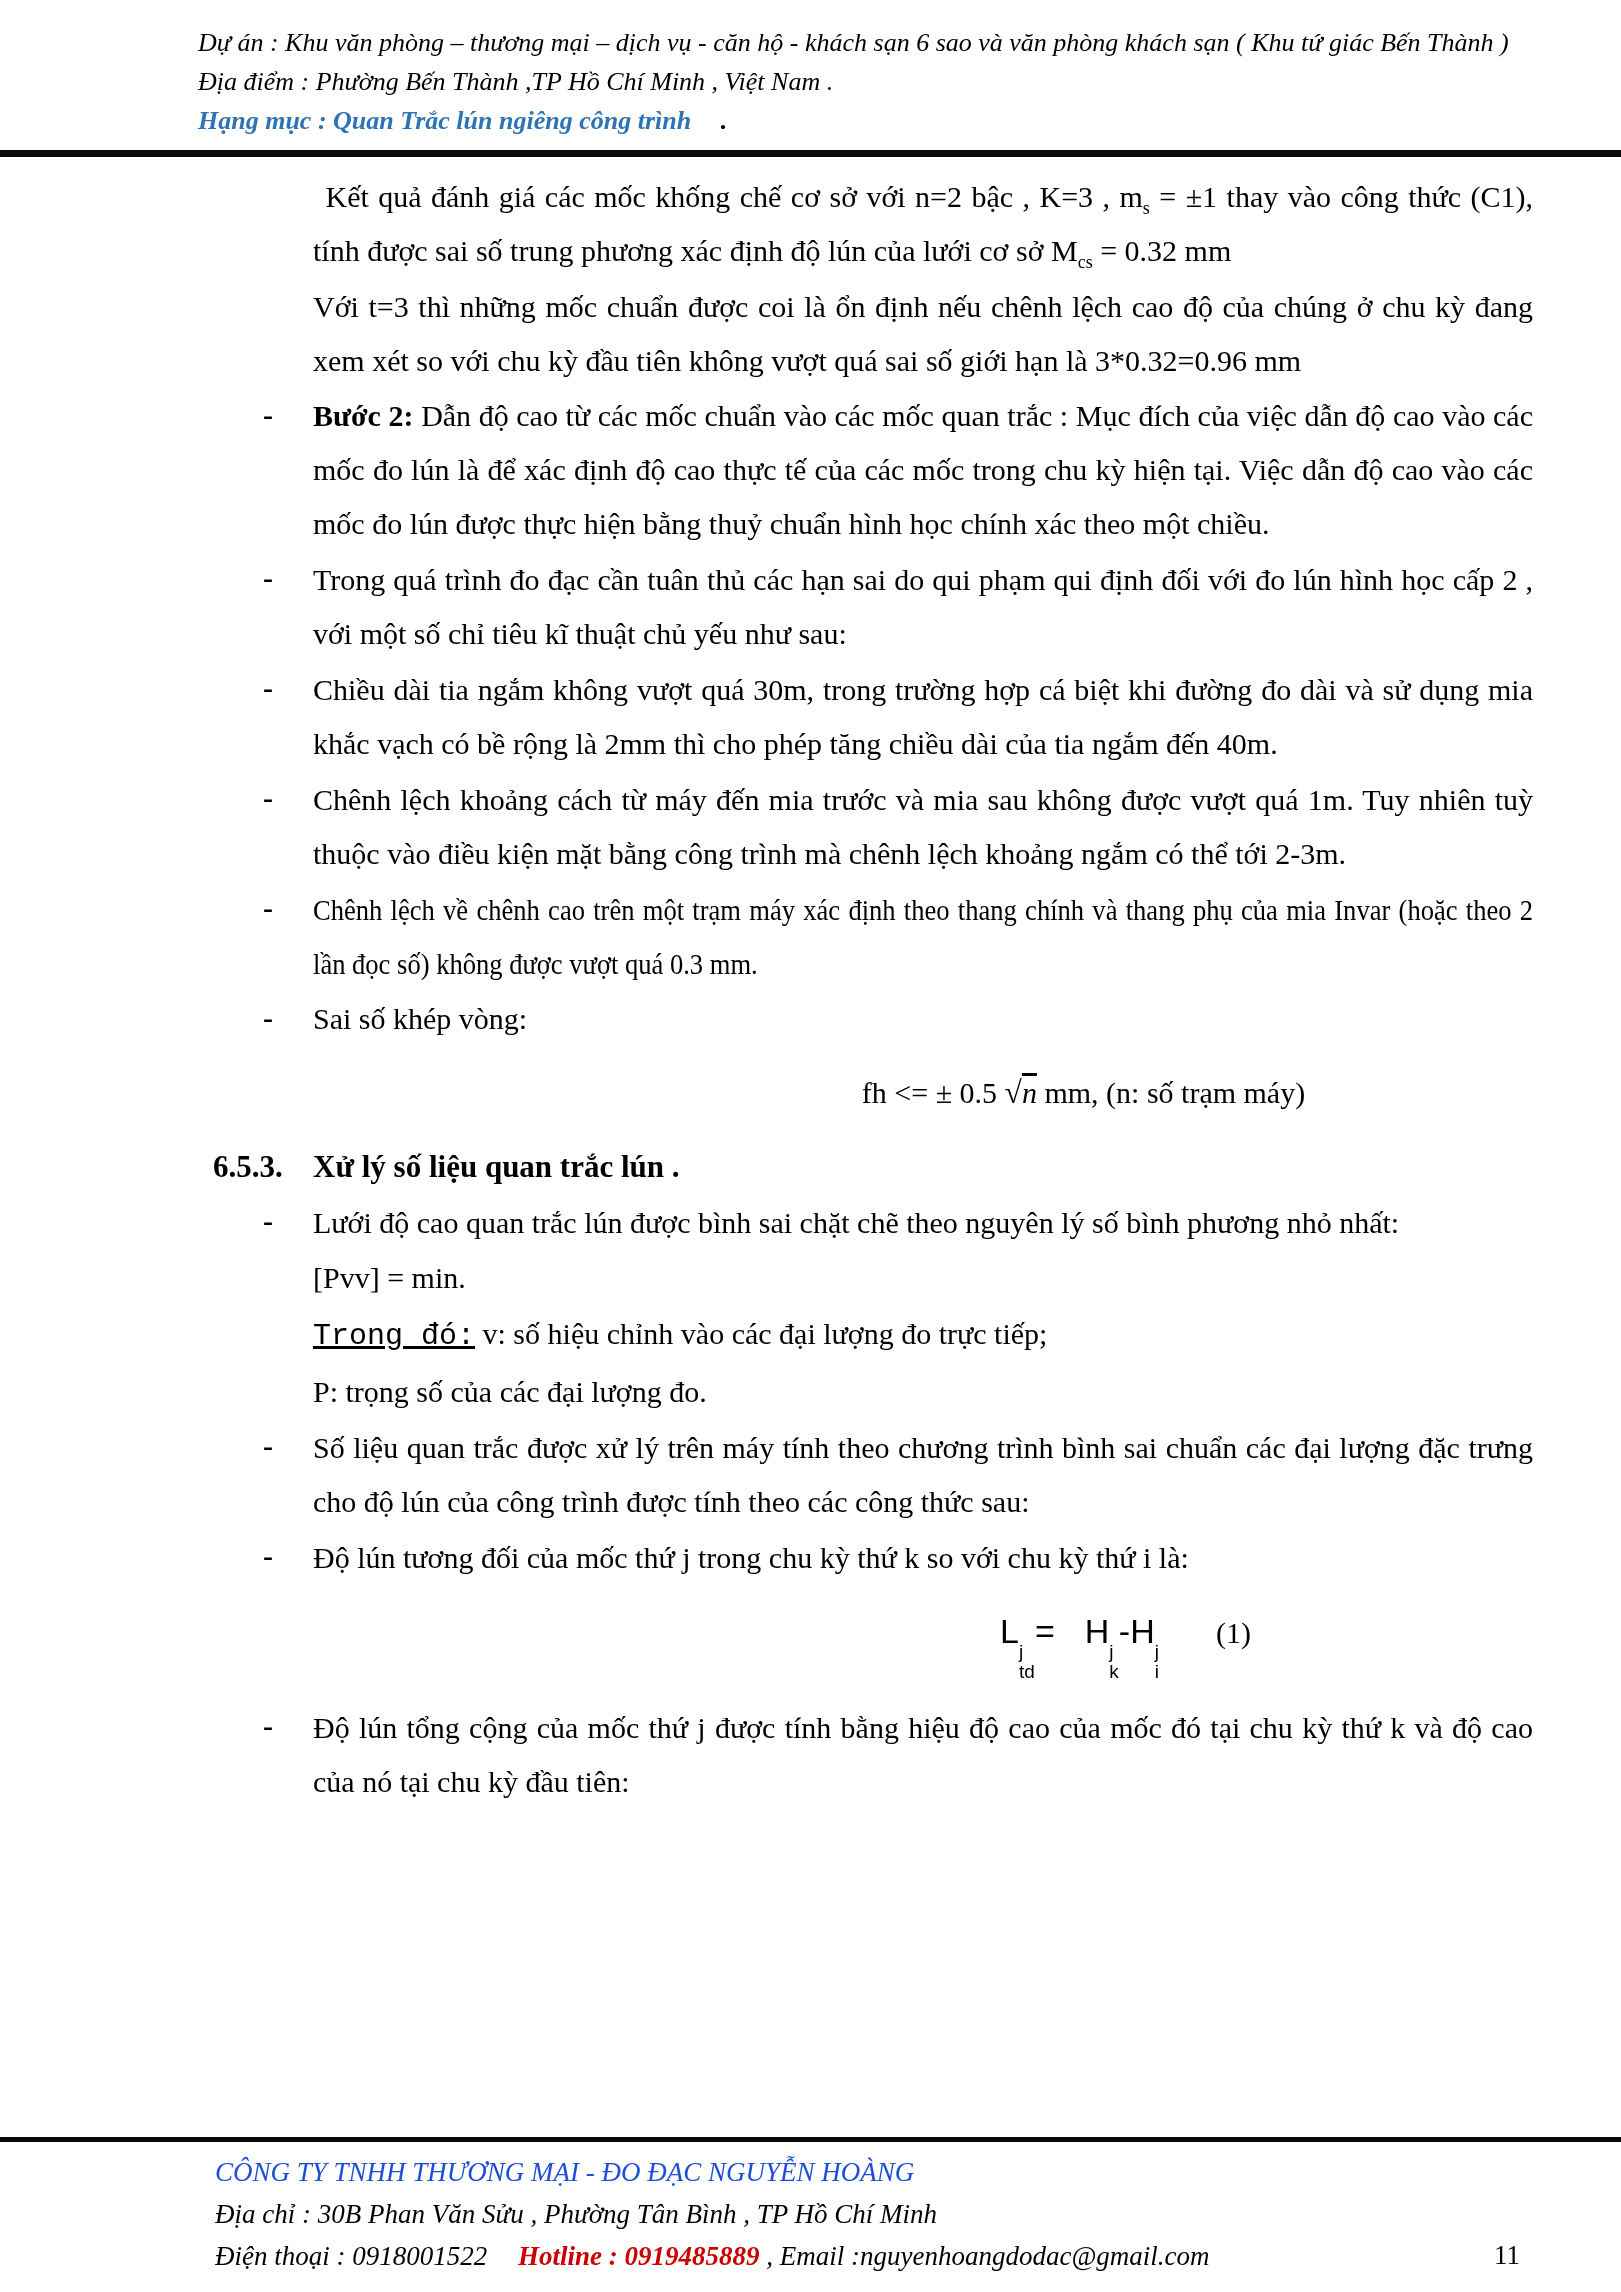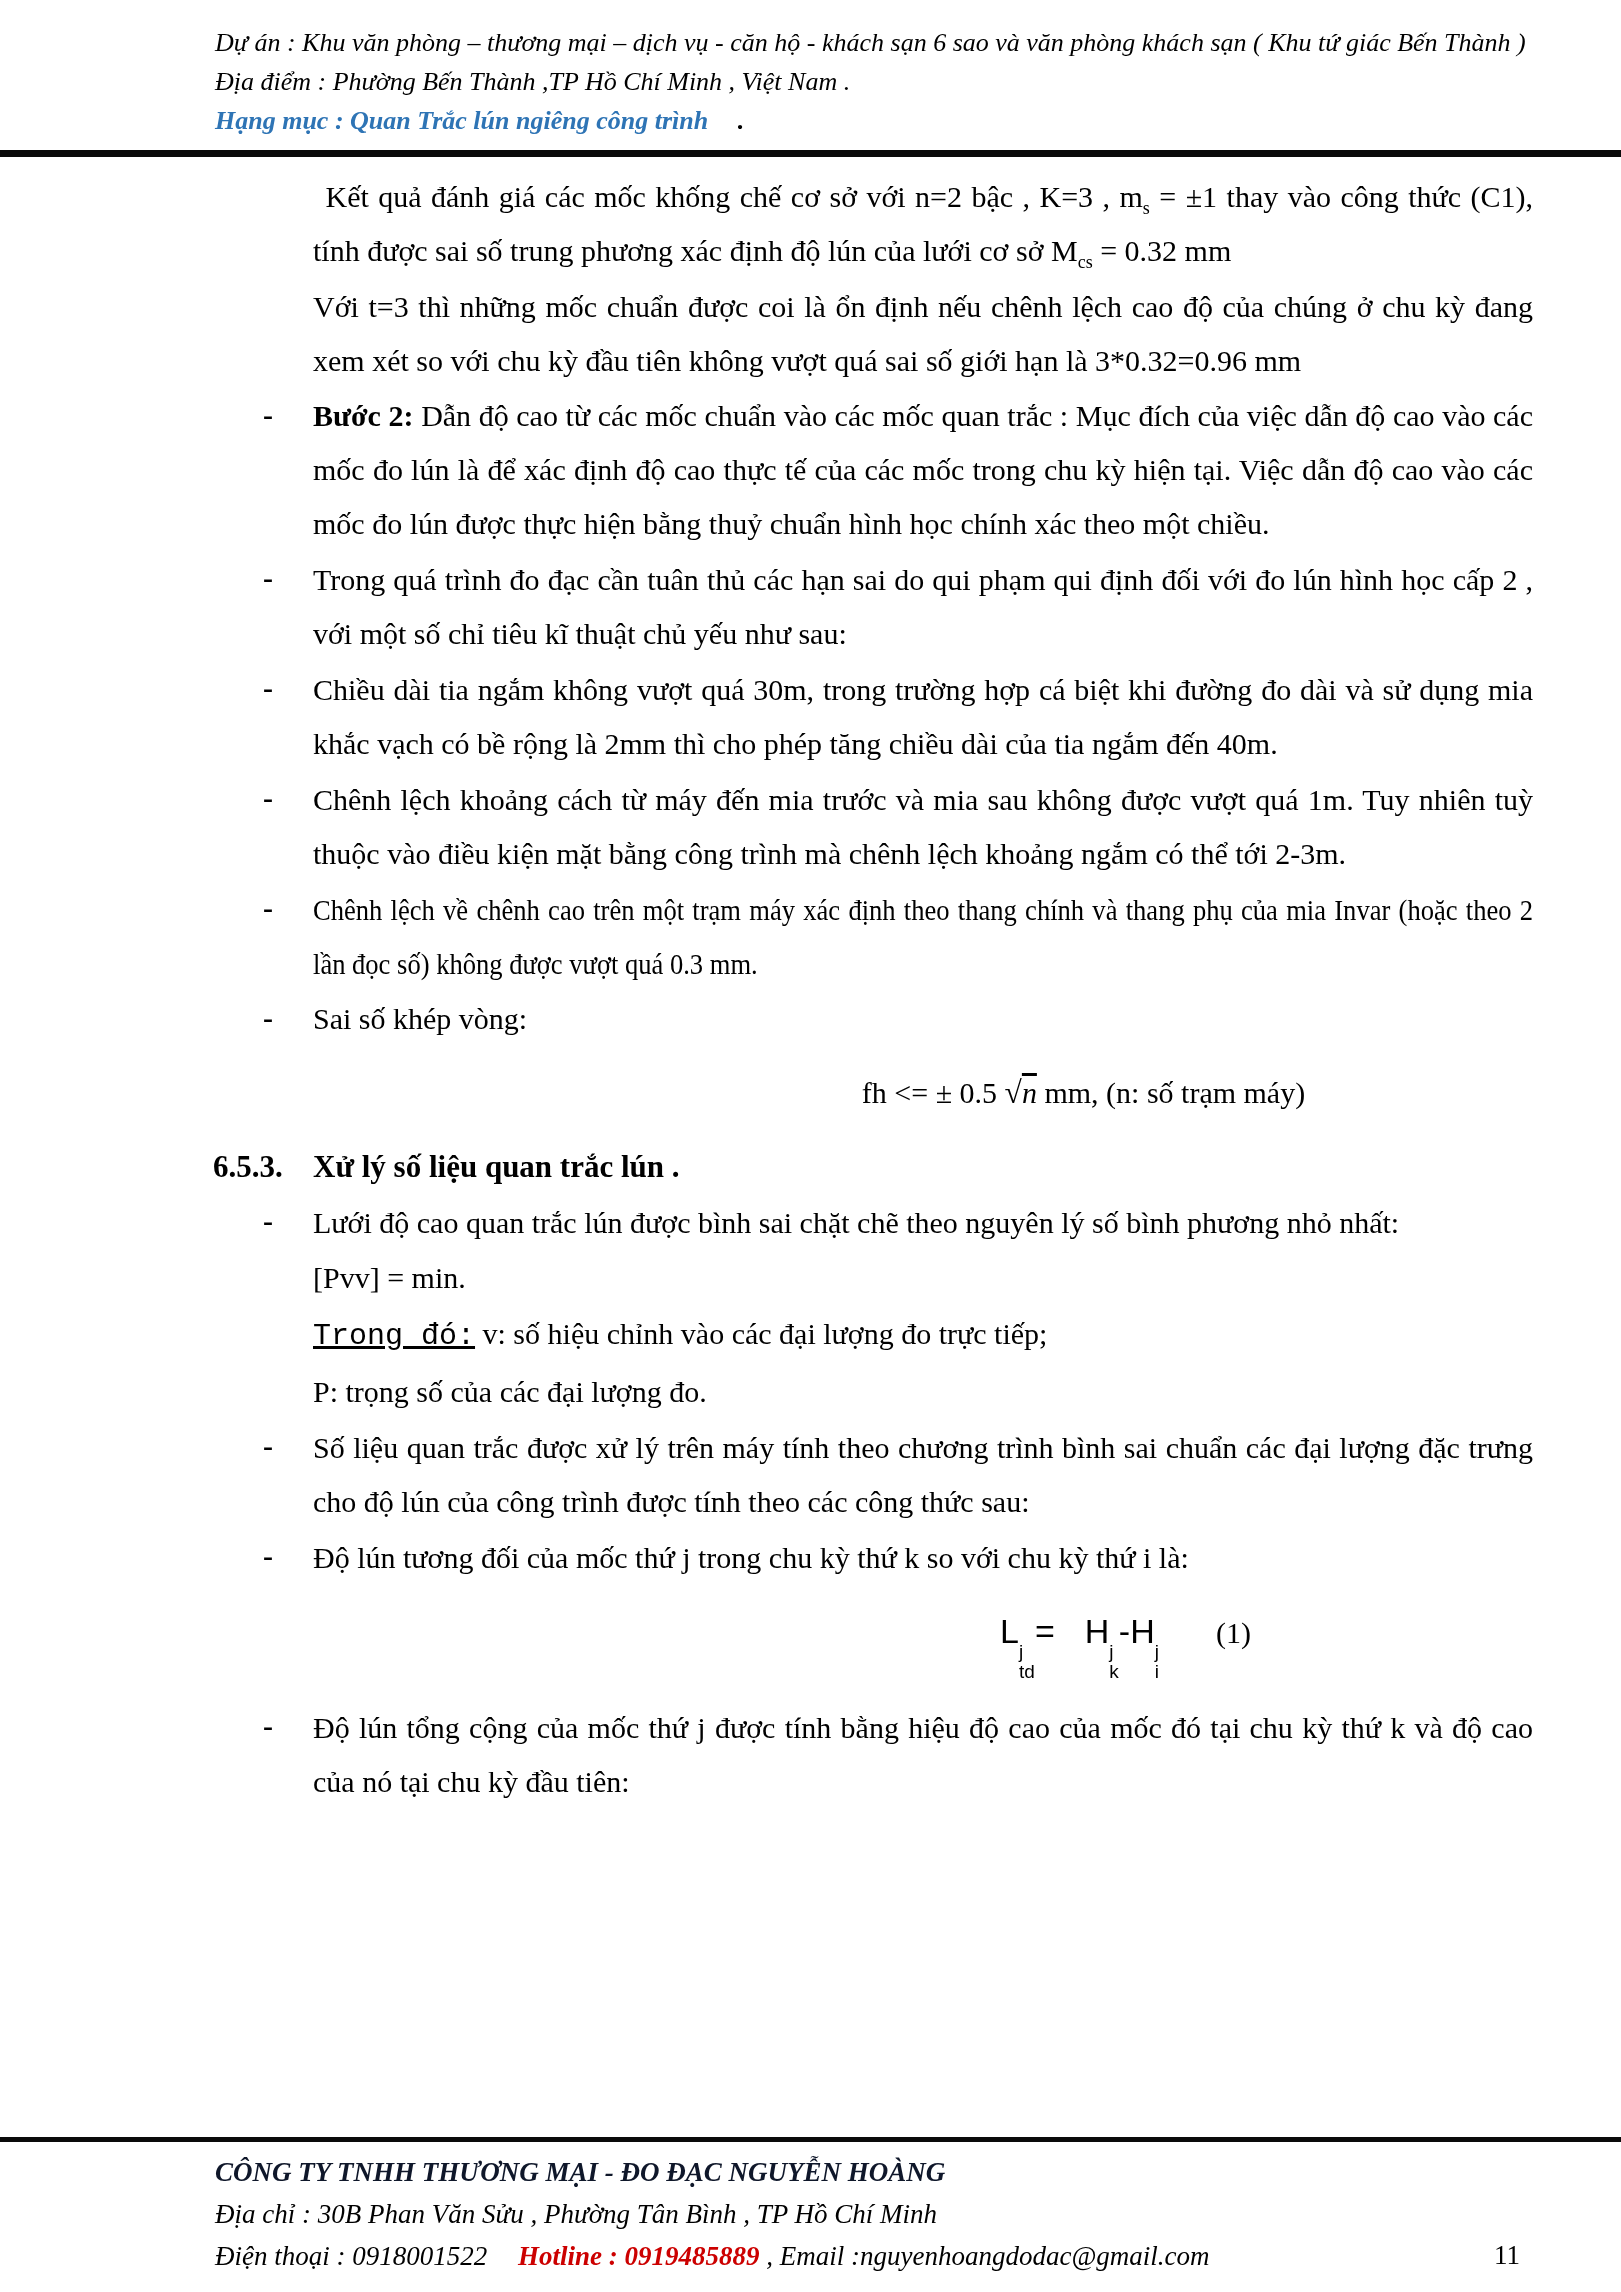"Dự án : Khu văn" .page-header { left: 215px -> 198px }
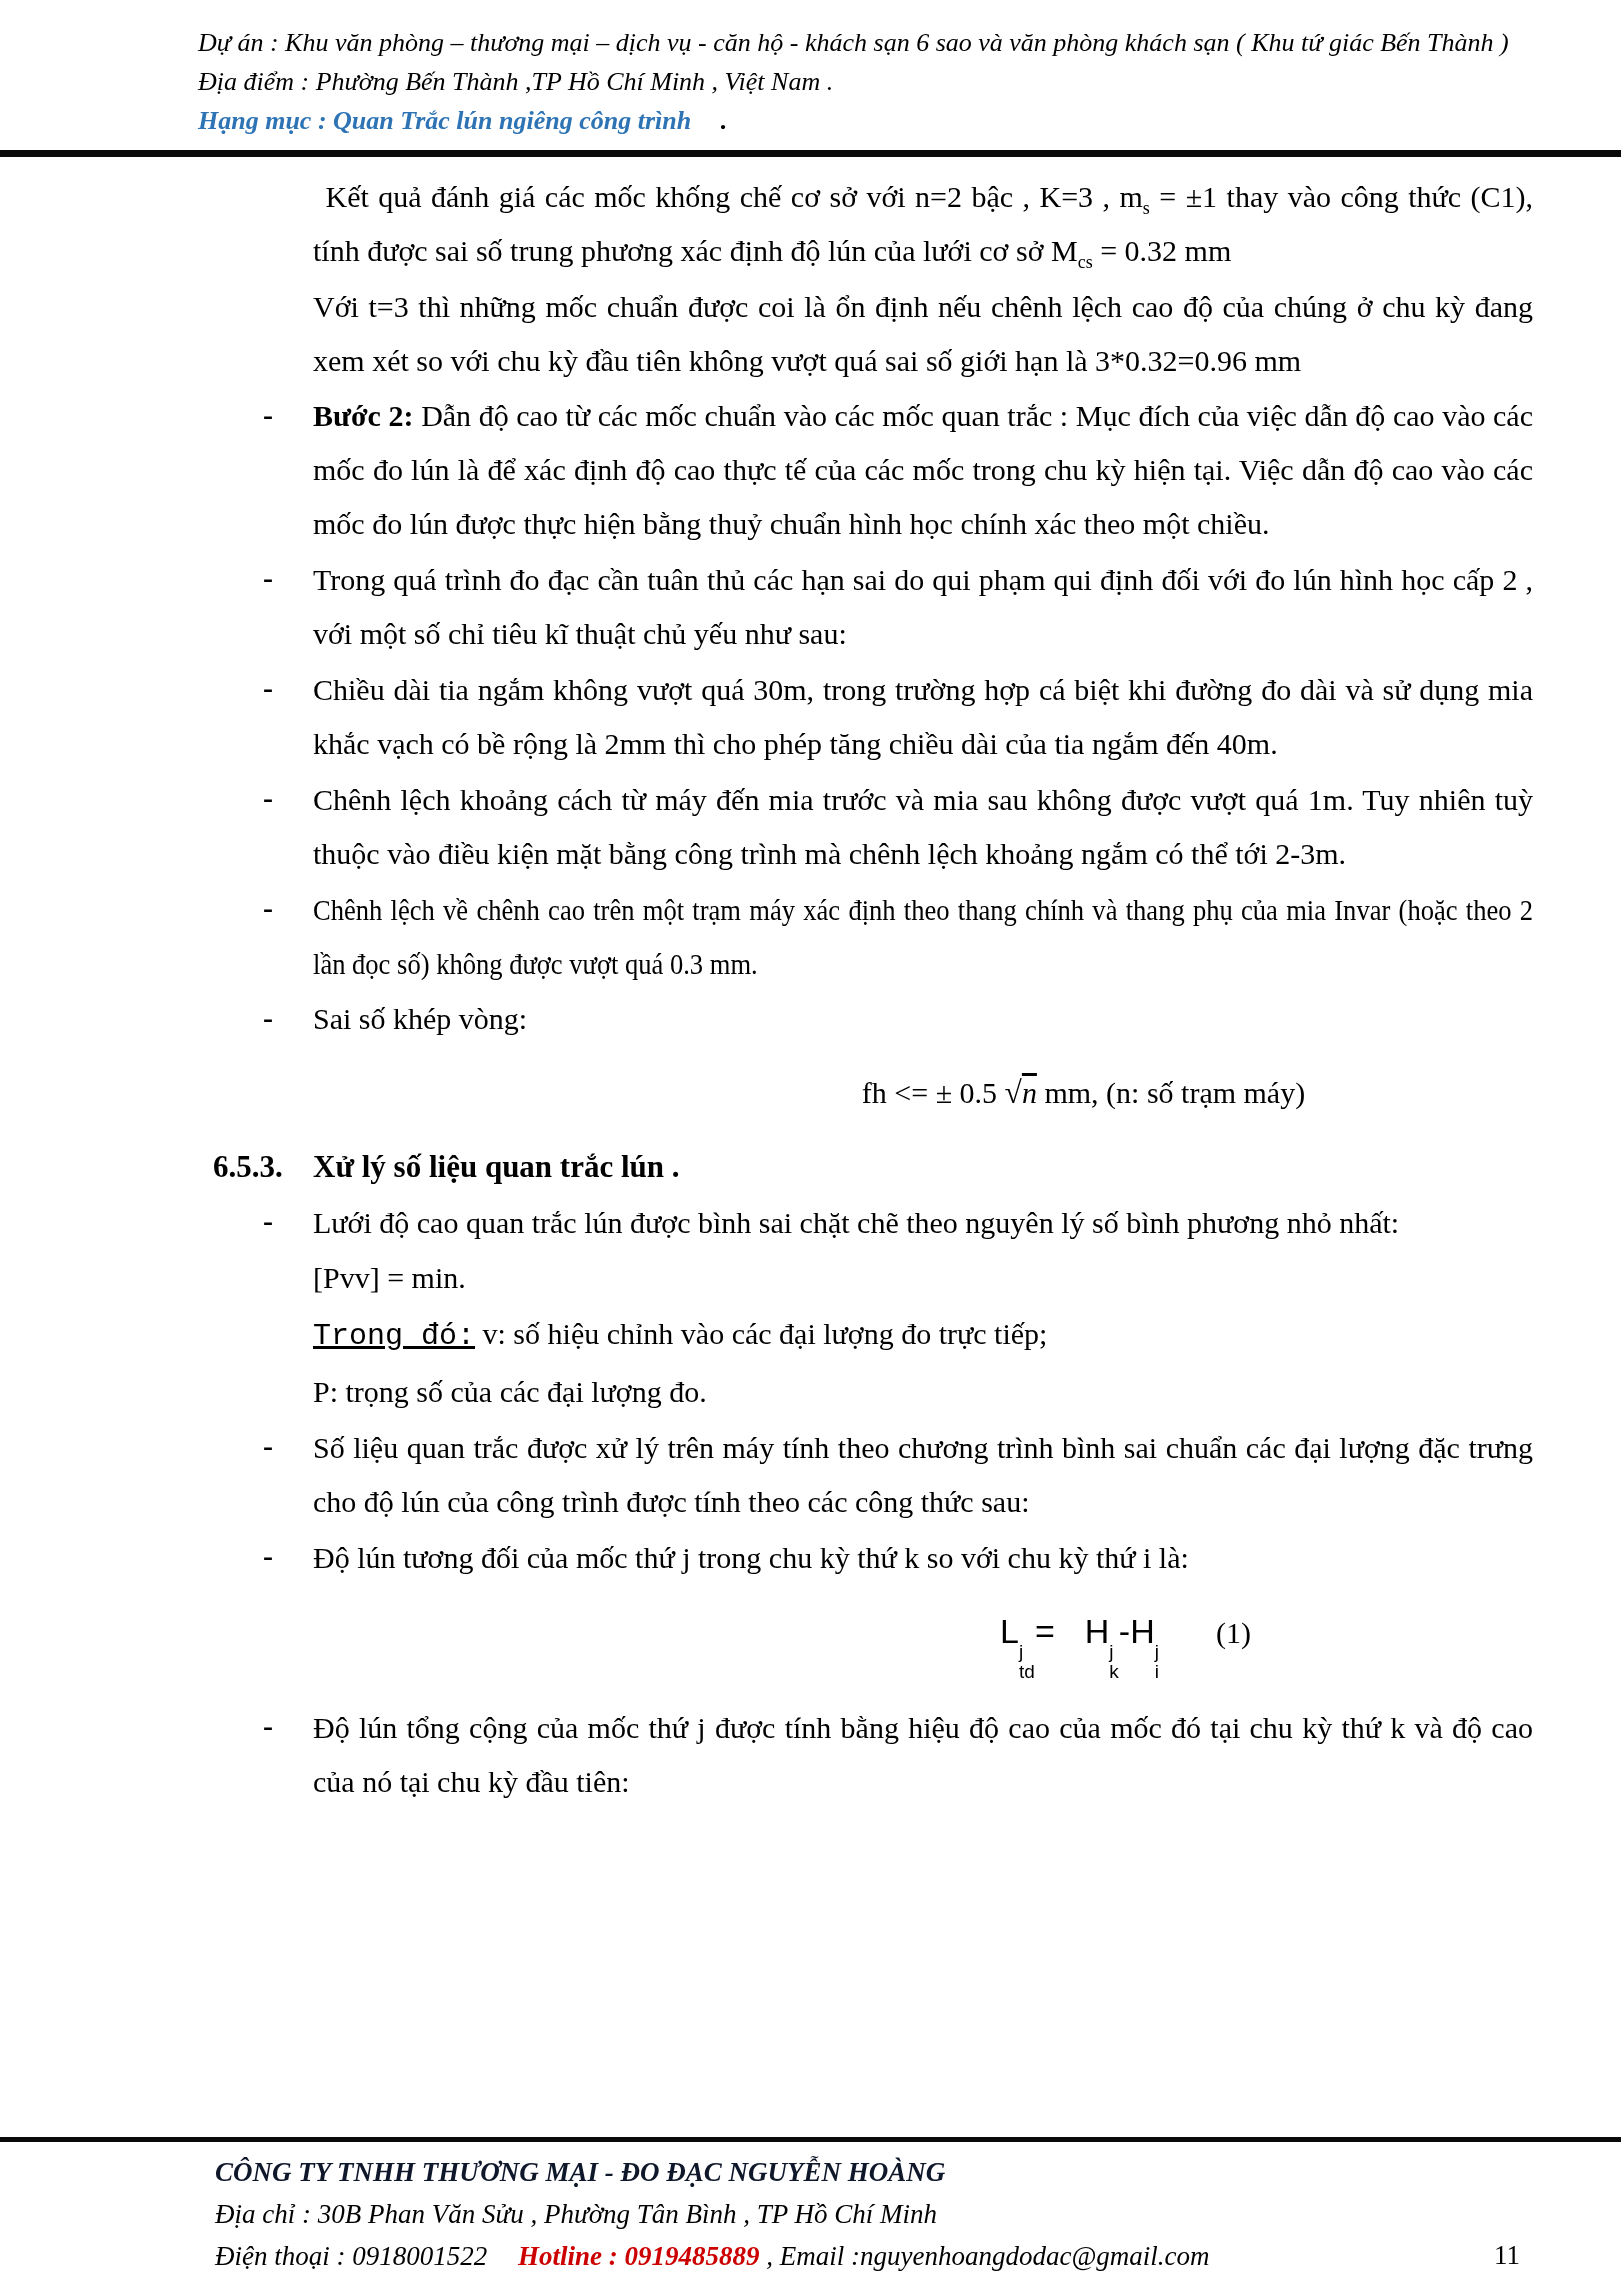"CÔNG TY TNHH THƯƠNG MẠI" .f-company { color: #0f172a -> #1d4ed8; font-weight: bold -> normal }
